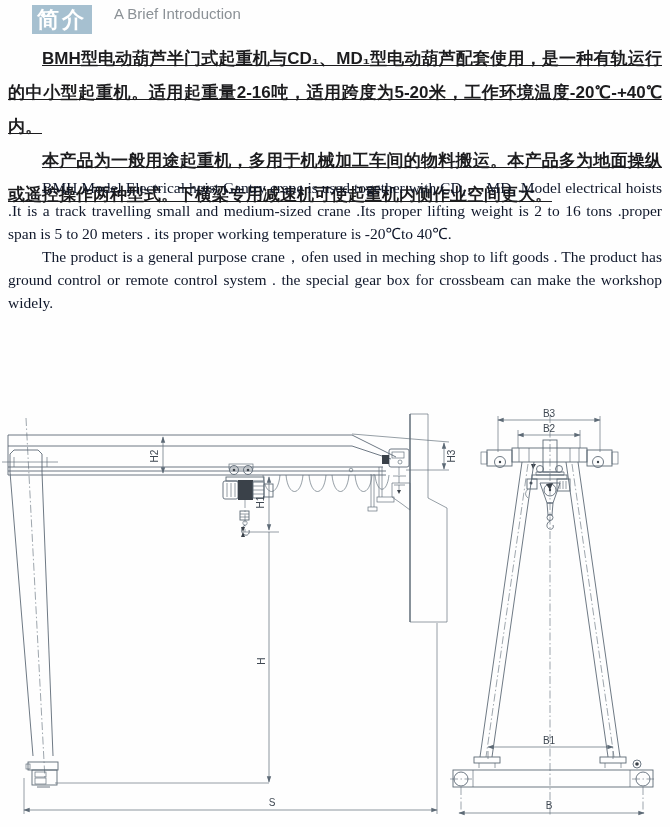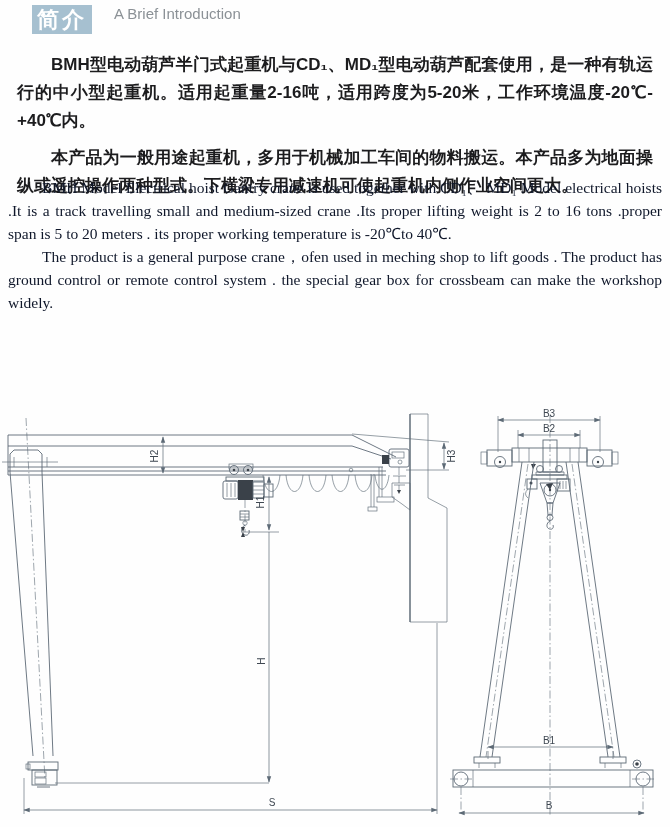"BMH型电动葫芦半门式起重机与CD₁、MD₁型电动葫芦配套使用，是一种有轨运行的" .cn p { line-height: 28px -> 34px; margin: 9px -> 0; text-decoration: none -> underline }
